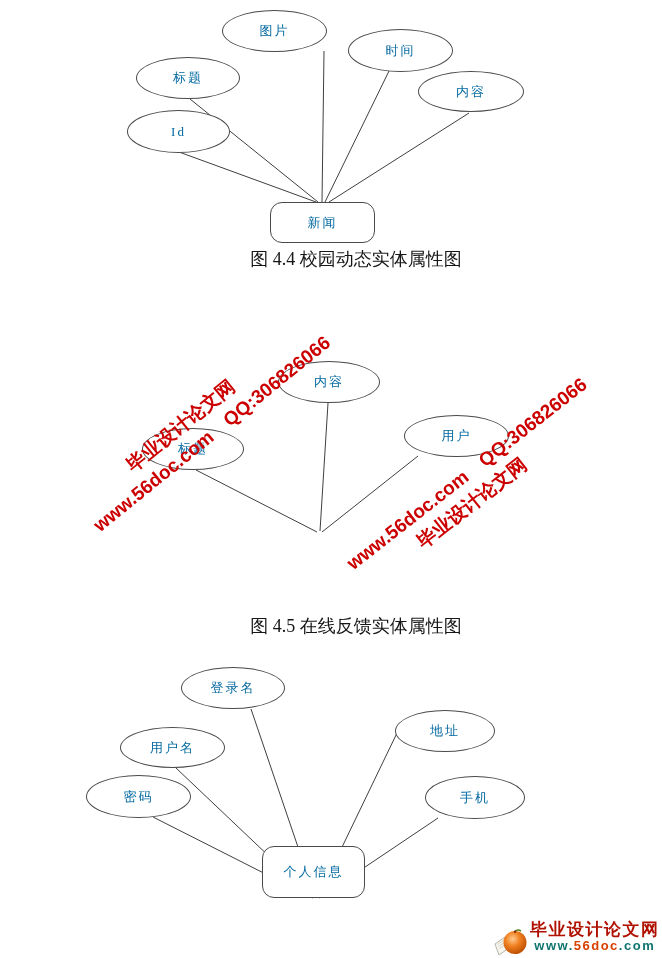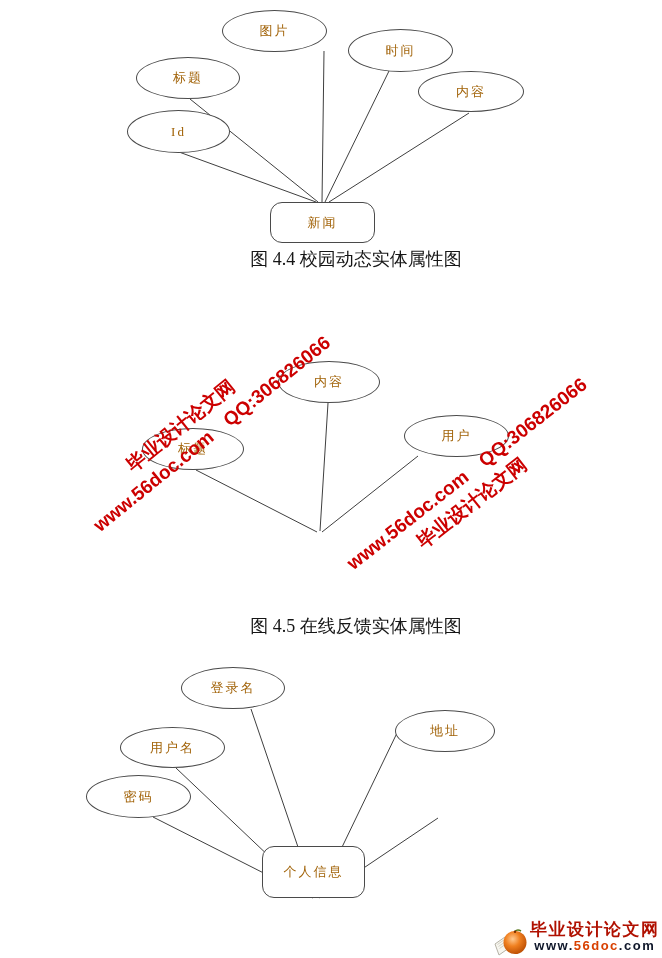"图片" .node { color: #a16207 -> #0369a1 }
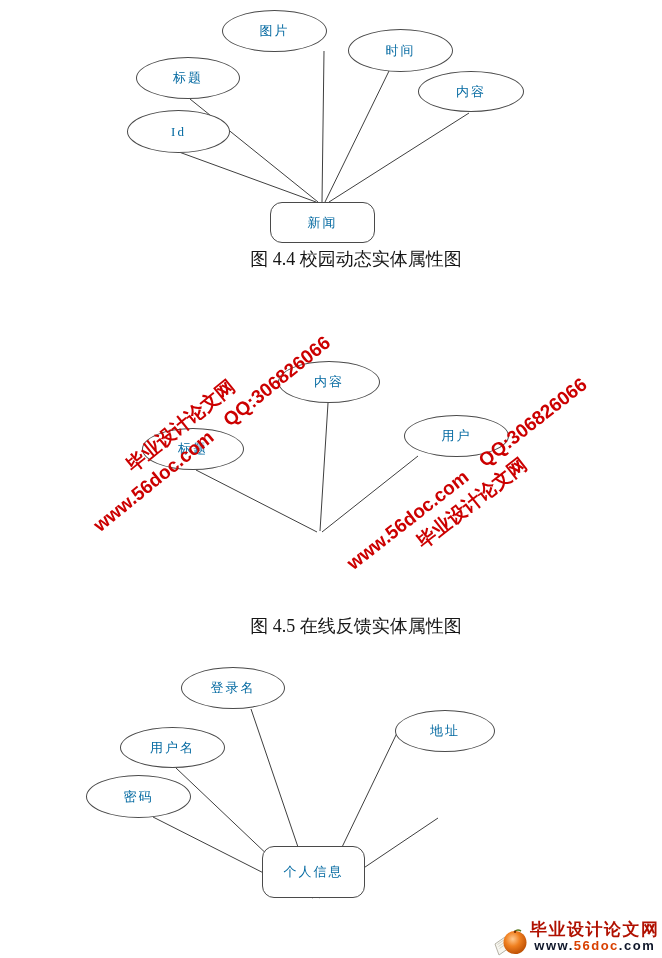"手机" div.node { html: none -> <div>手机</div> }
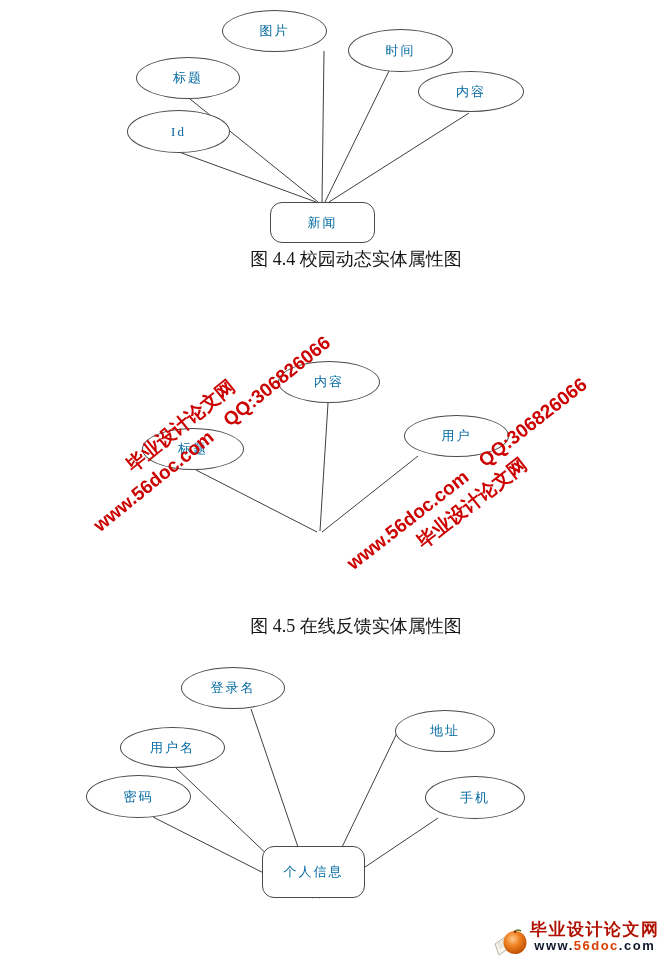"www." .logo-url .gray { color: #0f172a -> #0f766e }
